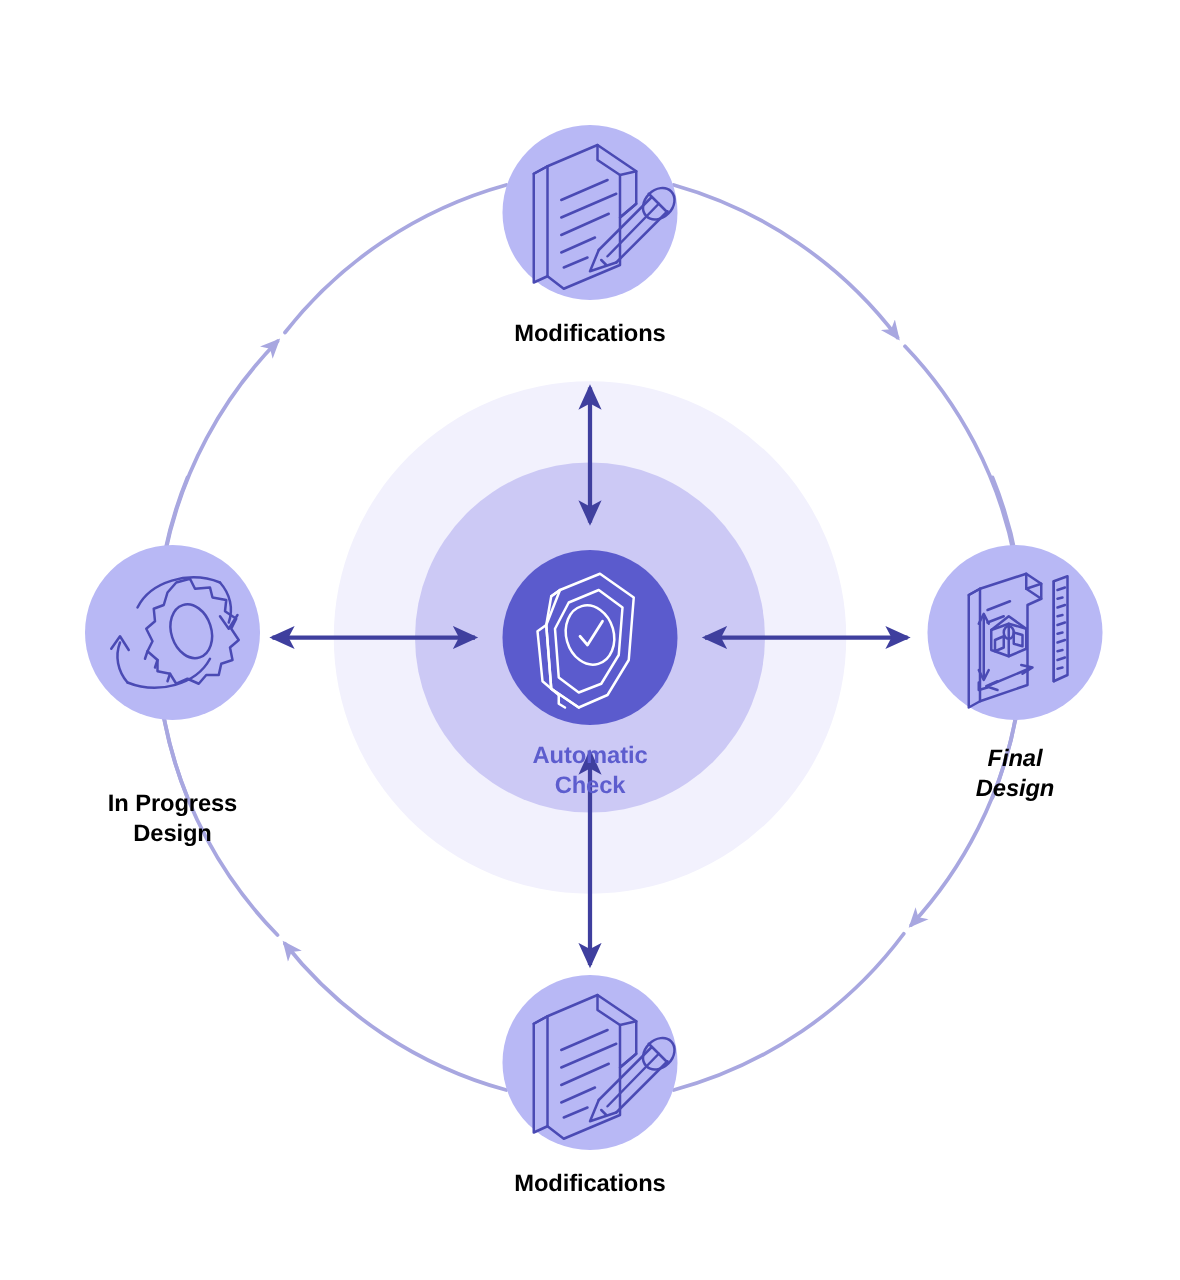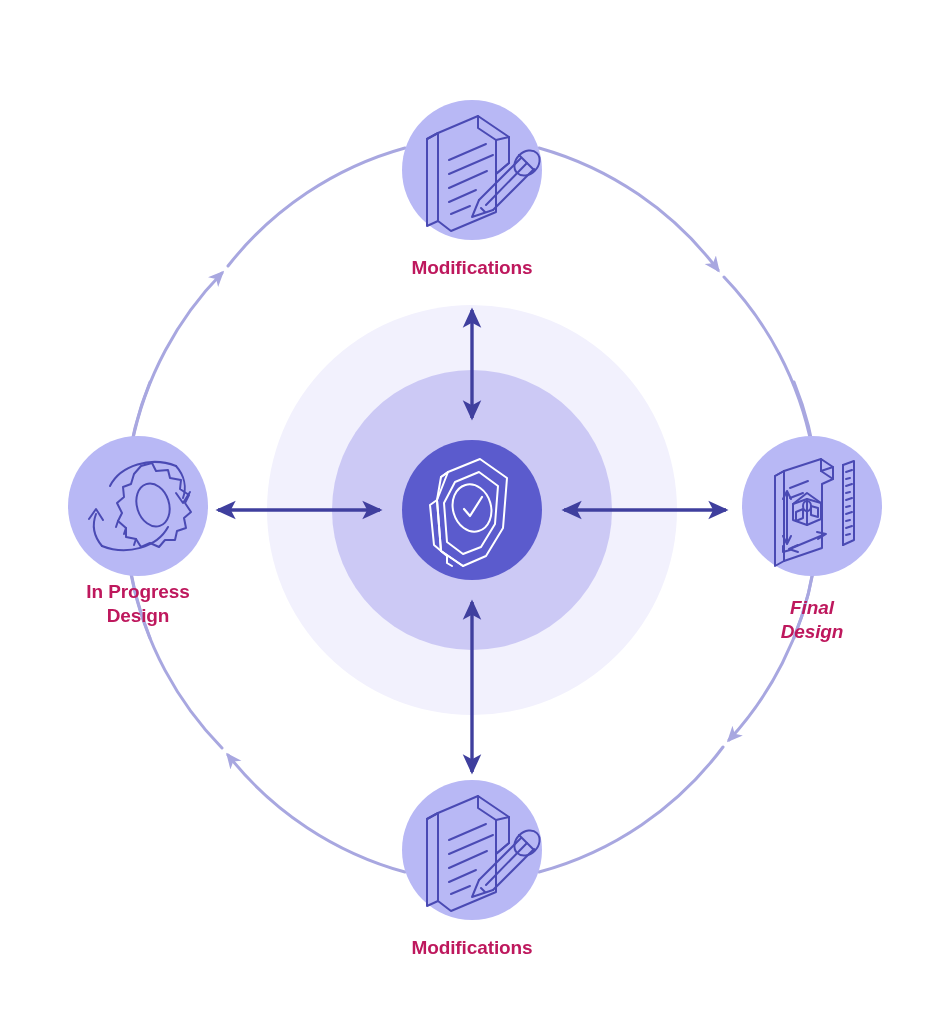"Modifications" .node-label { color: #be185d -> #000000 }
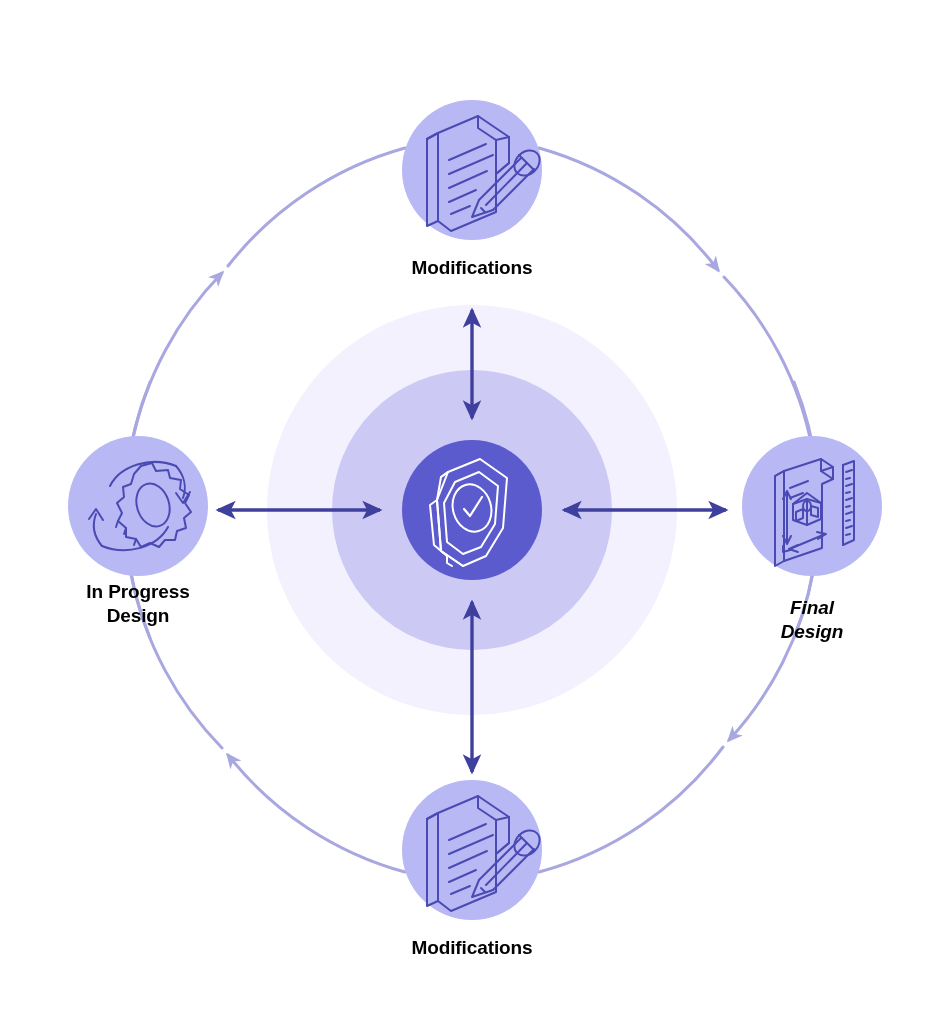"Automatic" div.center-label { html: none -> <div>Automatic Check</div> }
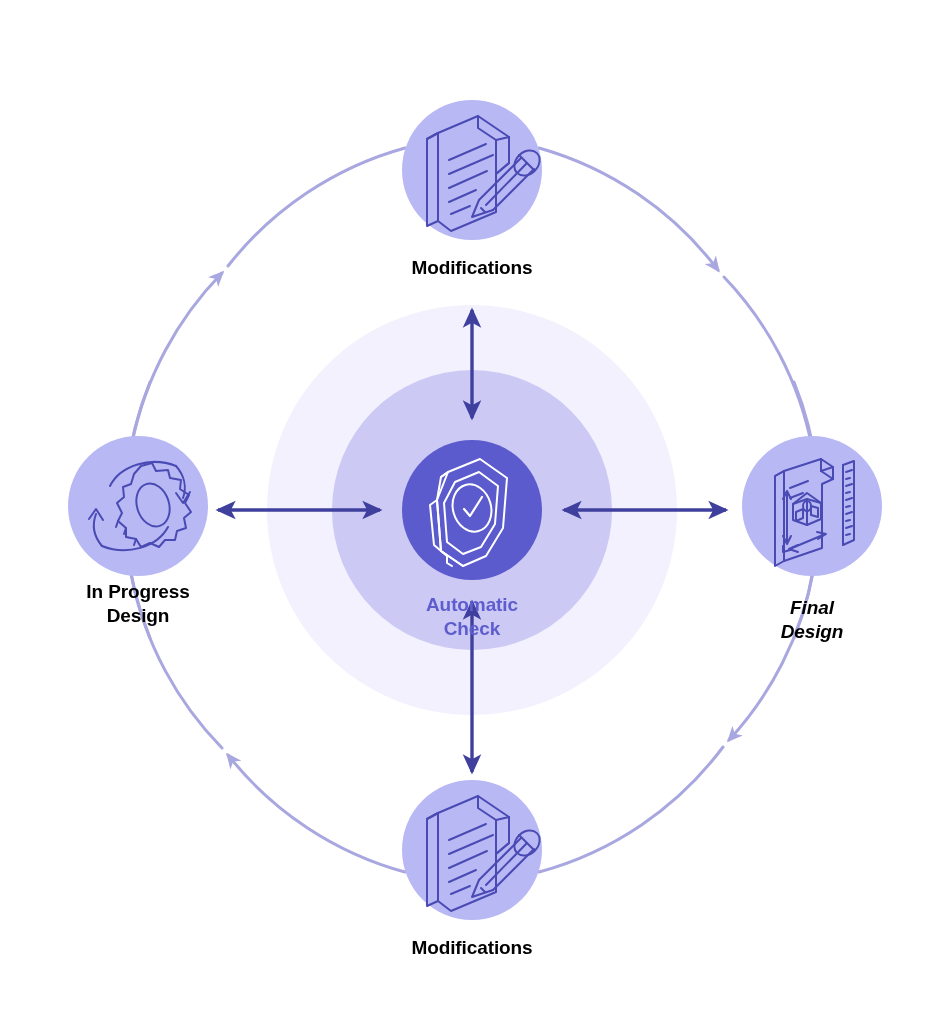"In Progress" #label-left { top: 580px -> 632px }
